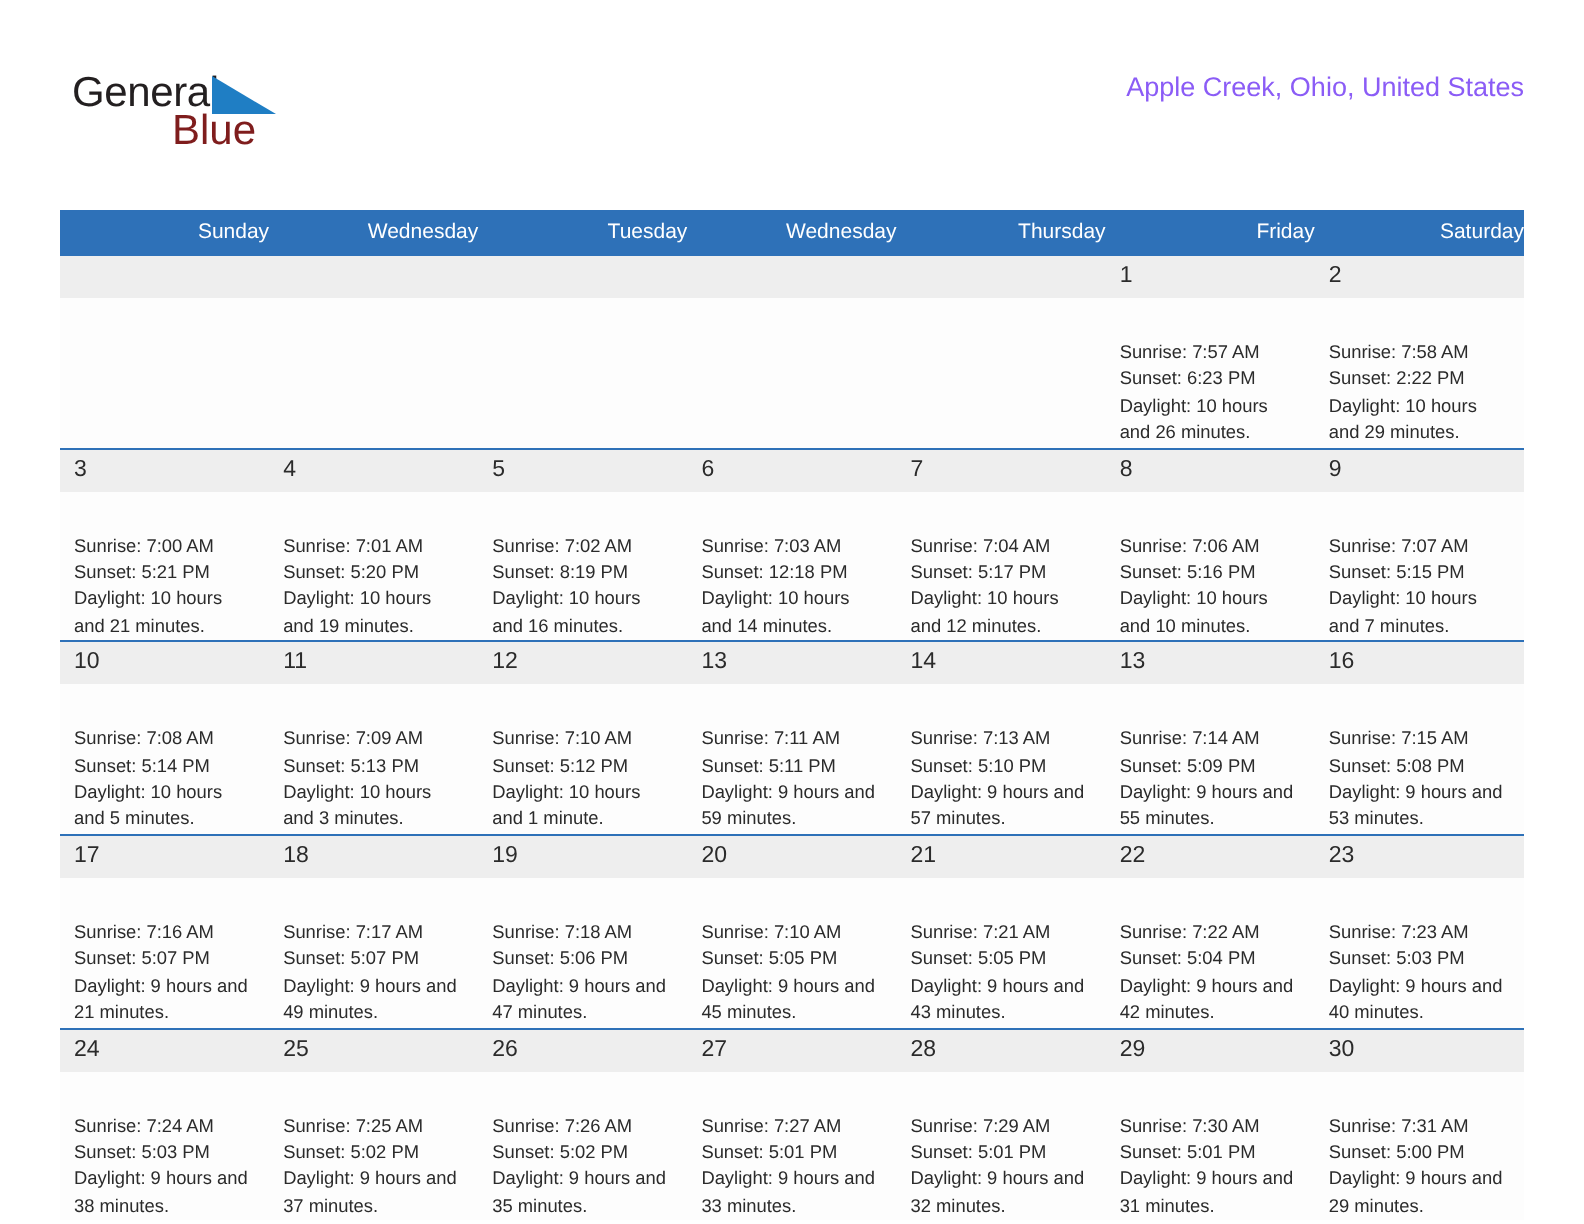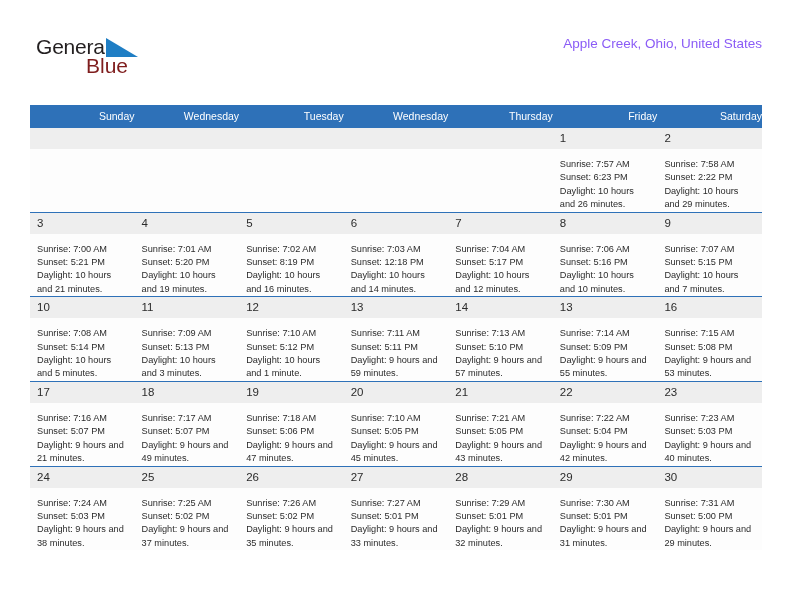"Sunrise: 7:57 AM" .info { padding: 9px 6px 0 7px -> 21px 6px 0 7px }
